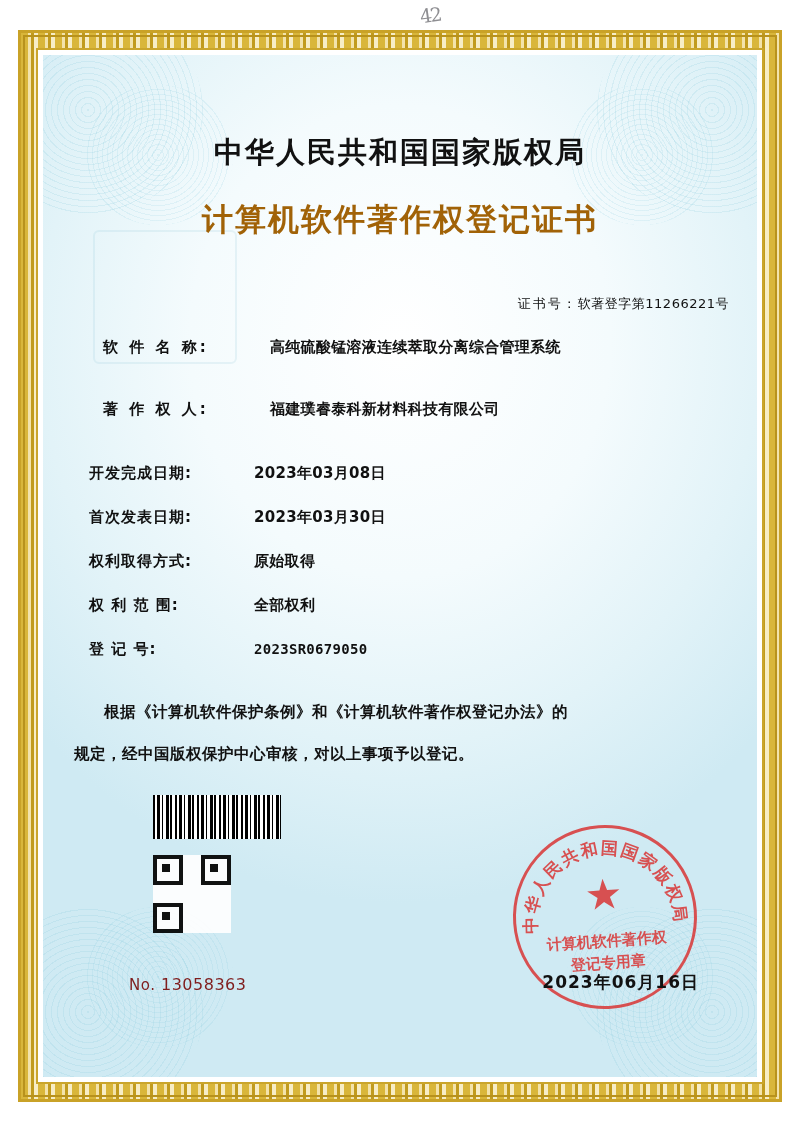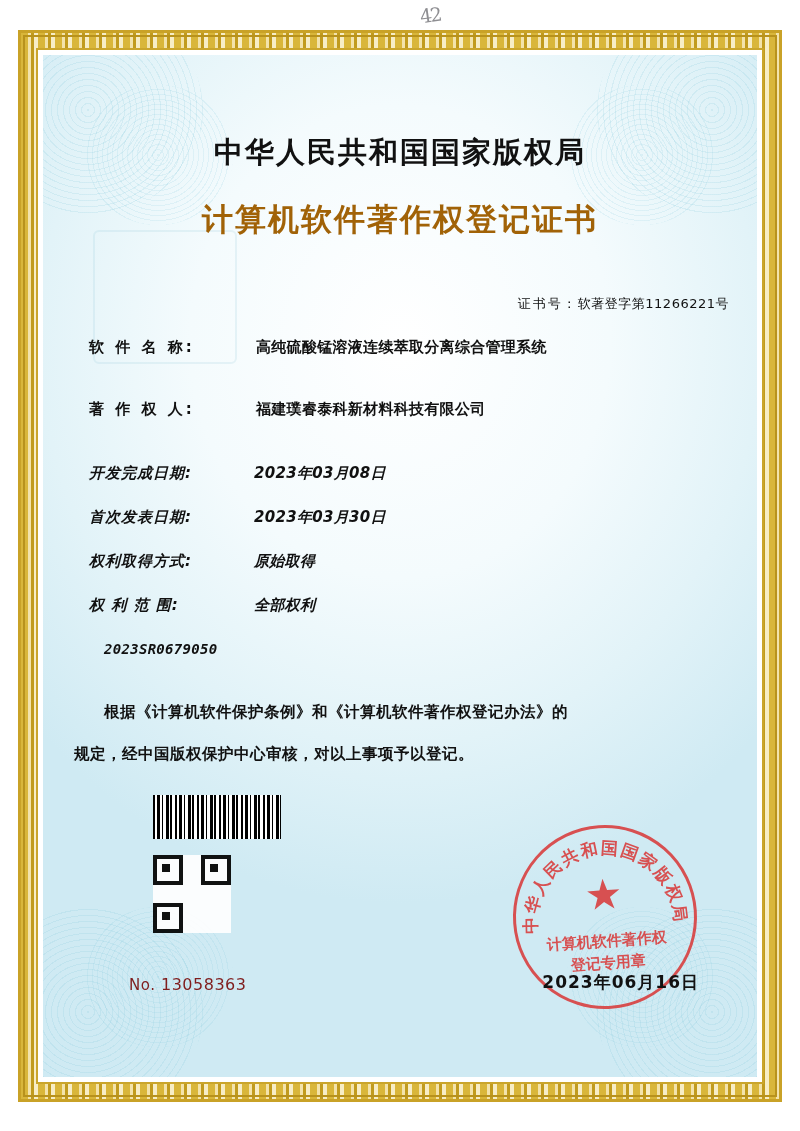"软 件 名 称:" .field-block { padding-left: 46px -> 60px }
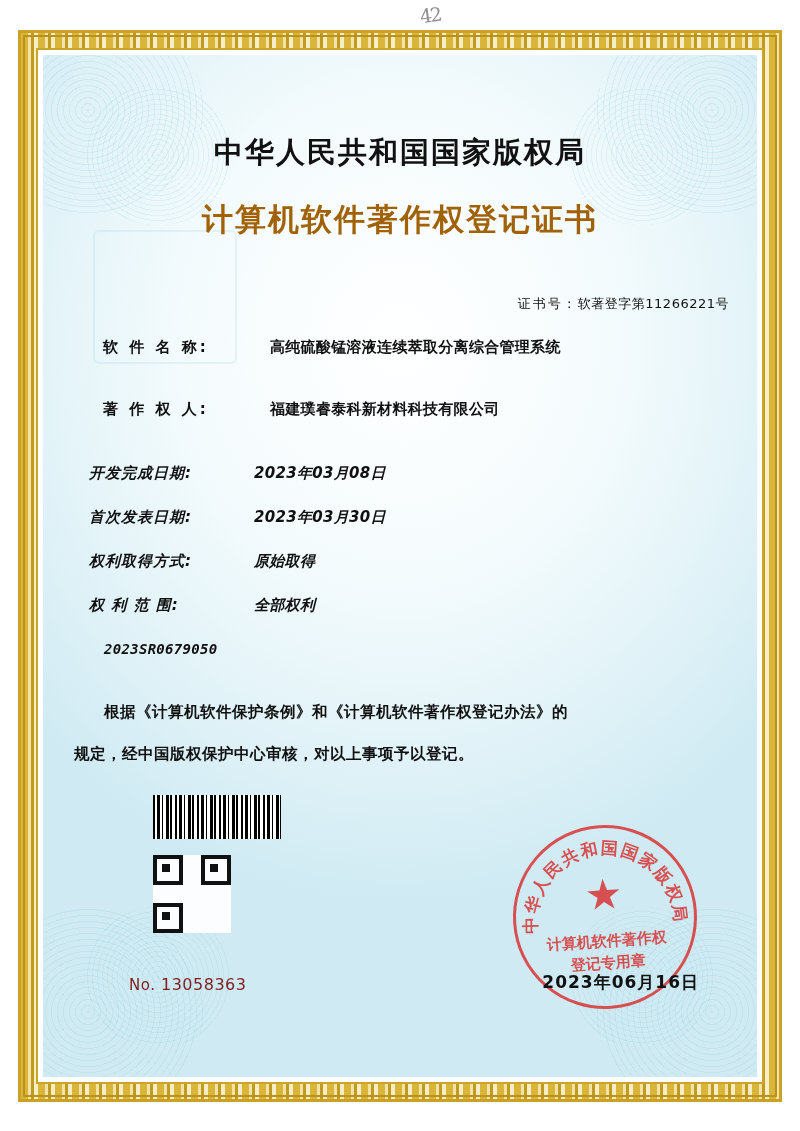"开发完成日期:" .date-rows .field-row { font-style: italic -> none }
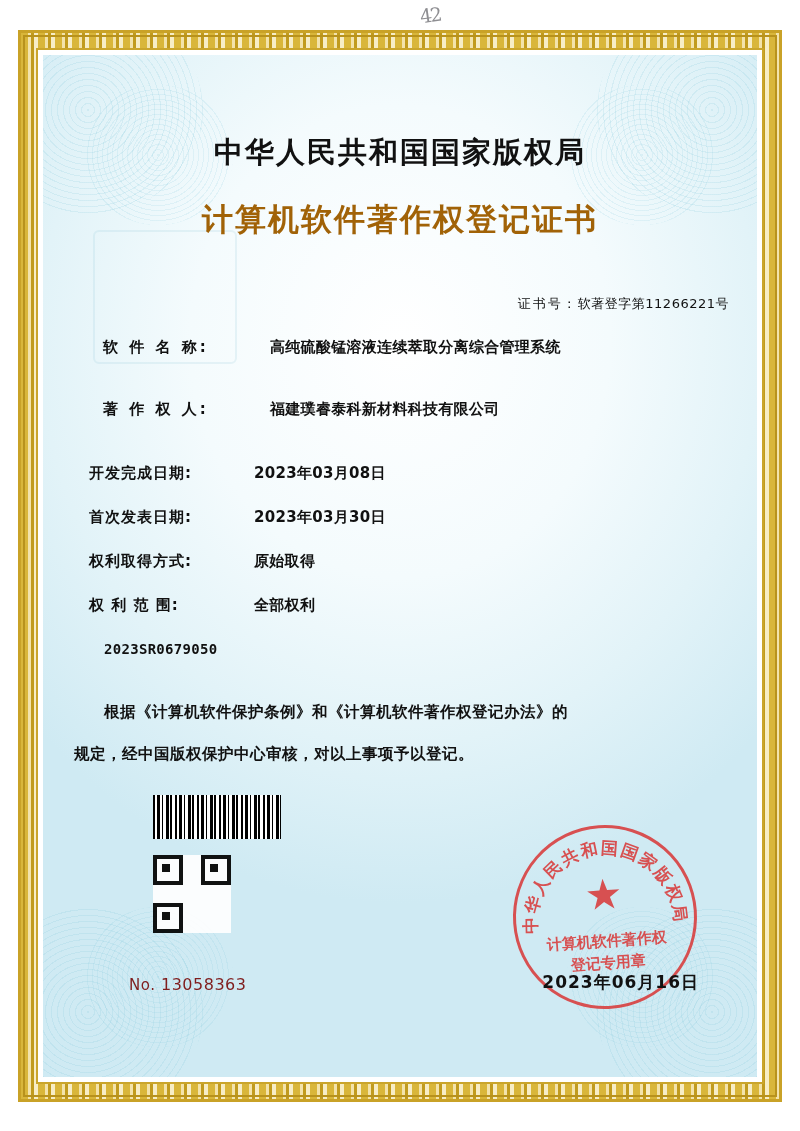"登 记 号:" div.field-label { html: none -> <div>登 记 号:</div> }
